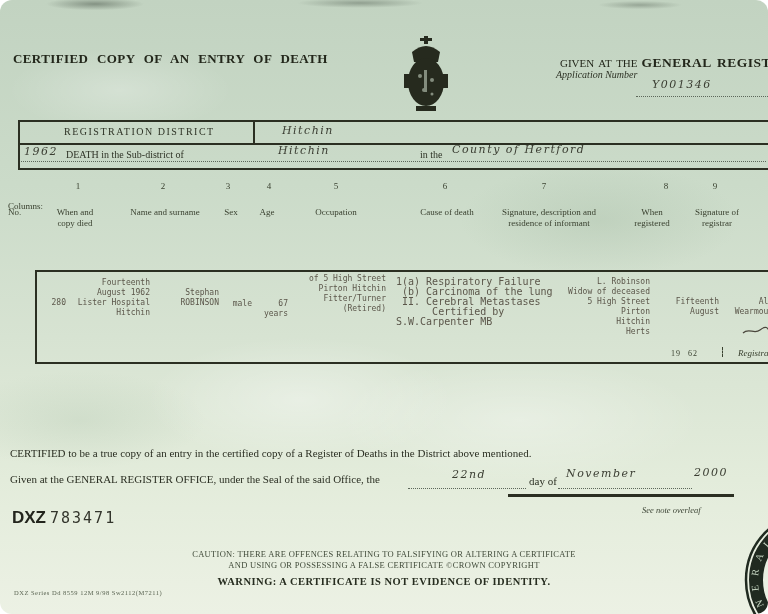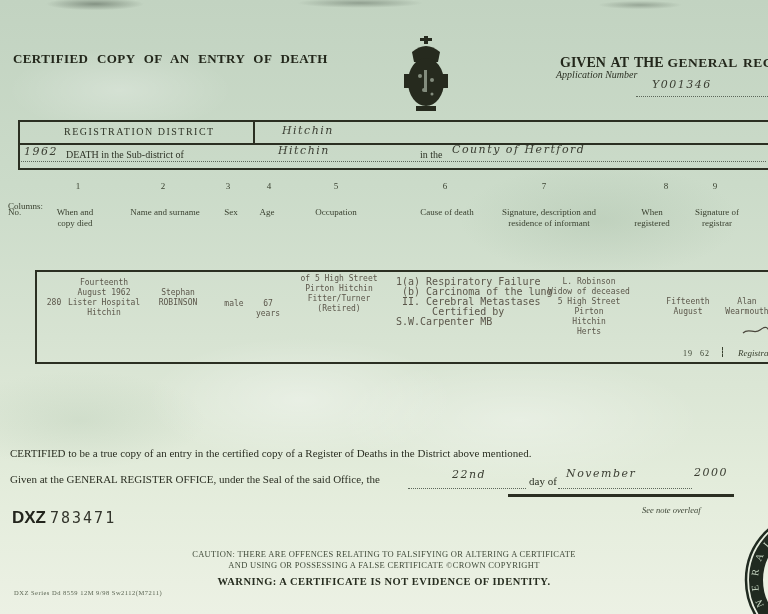"CERTIFIED COPY OF AN ENTRY" .page { border-radius: none -> 12px }
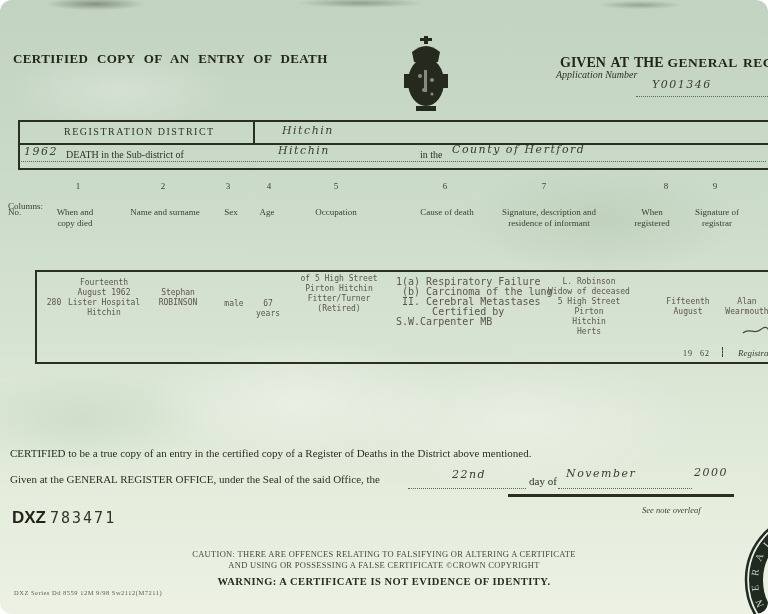"GIVEN AT THE" .given-small { font-size: 14px -> 11px; font-weight: bold -> normal }
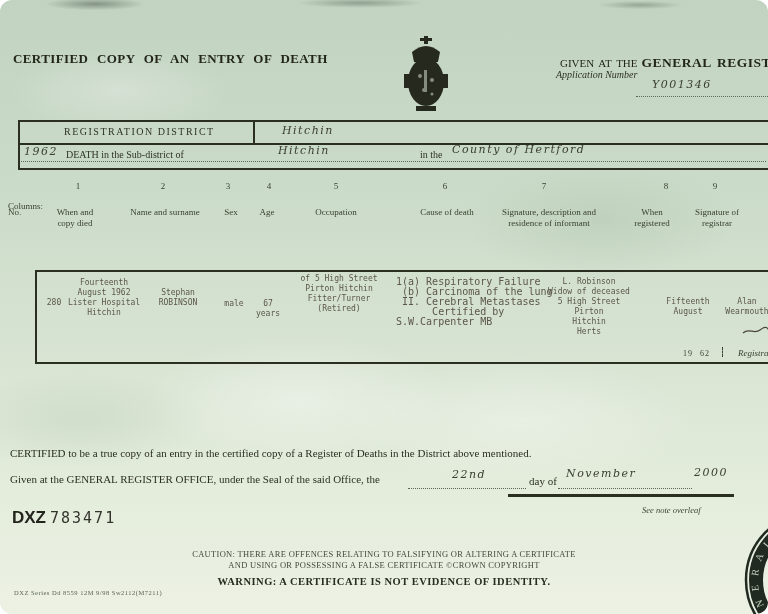"Fourteenth" .type { text-align: center -> right }
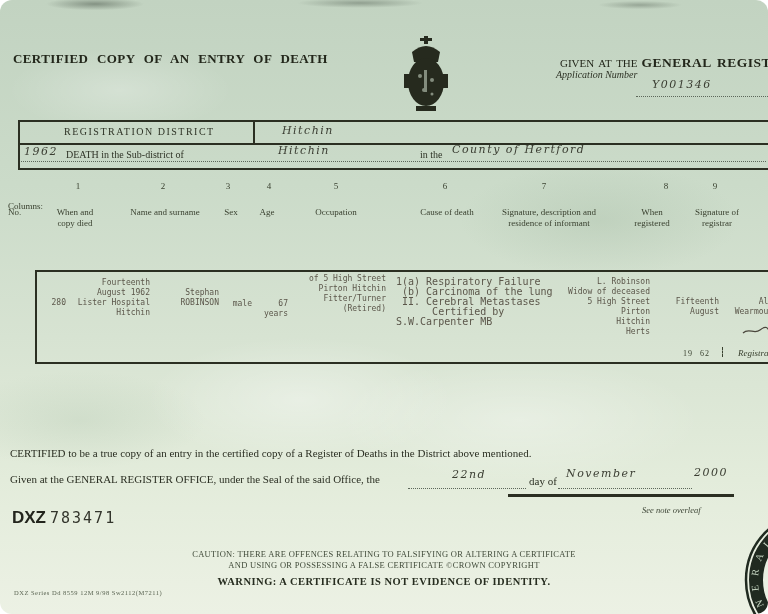"19 62" .regsmall { margin-left: 12px -> none }
